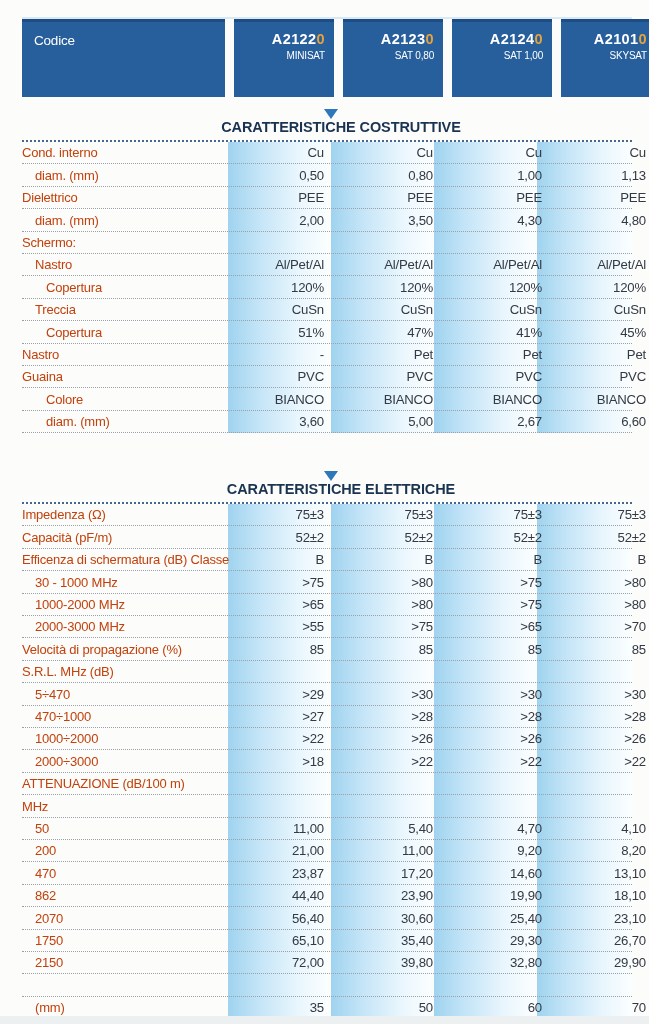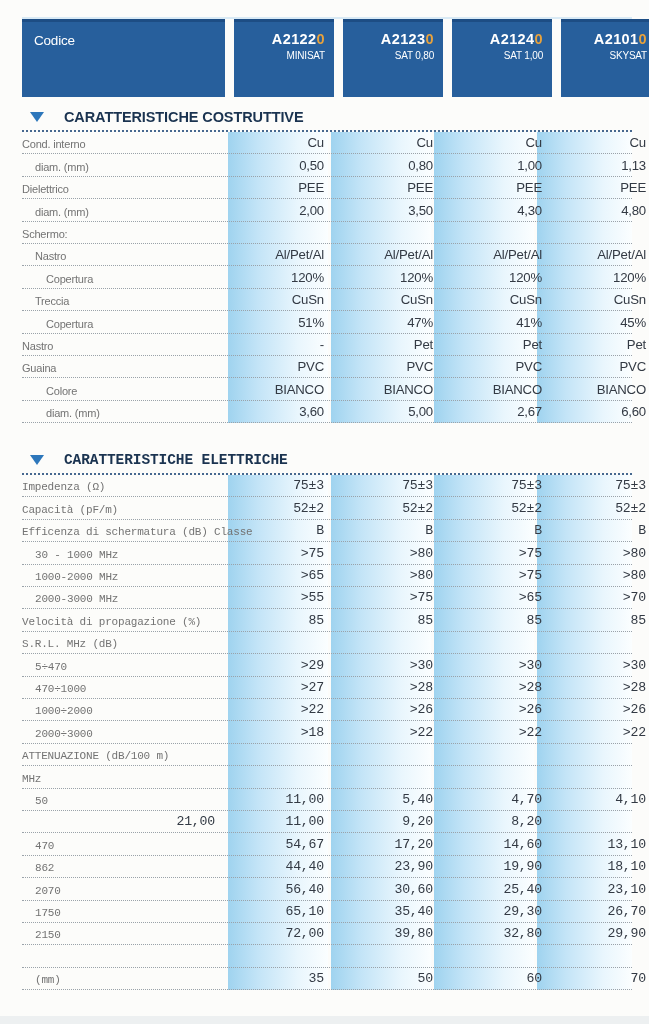"CARATTERISTICHE COSTRUTTIVE" .section-head { flex-direction: none -> column }
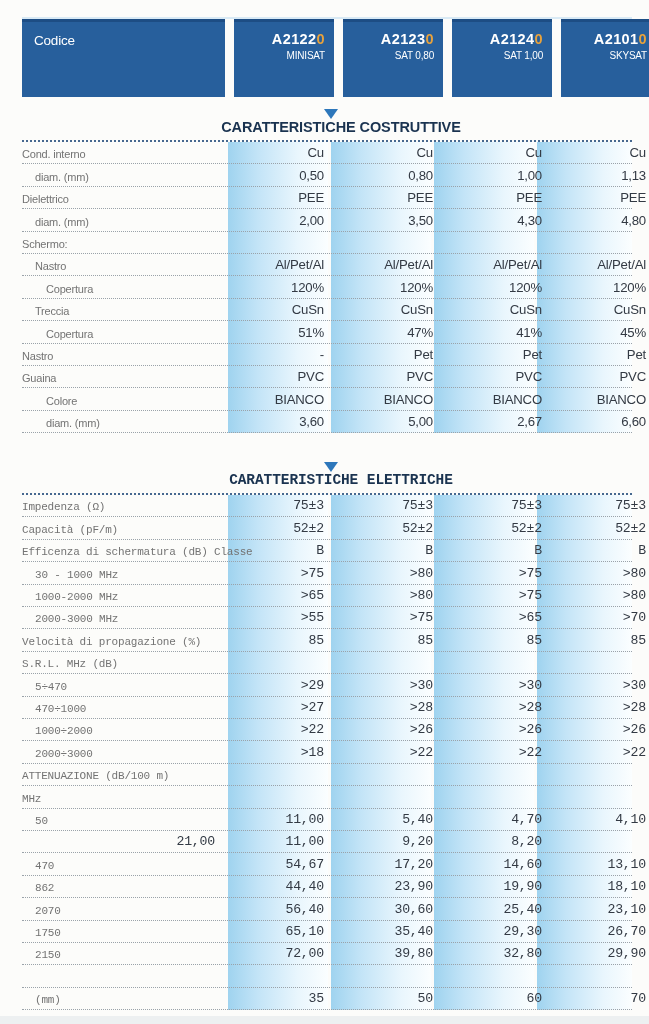"Cond. interno" .row-label { color: #737373 -> #c2410c; font-size: 11px -> 13px }
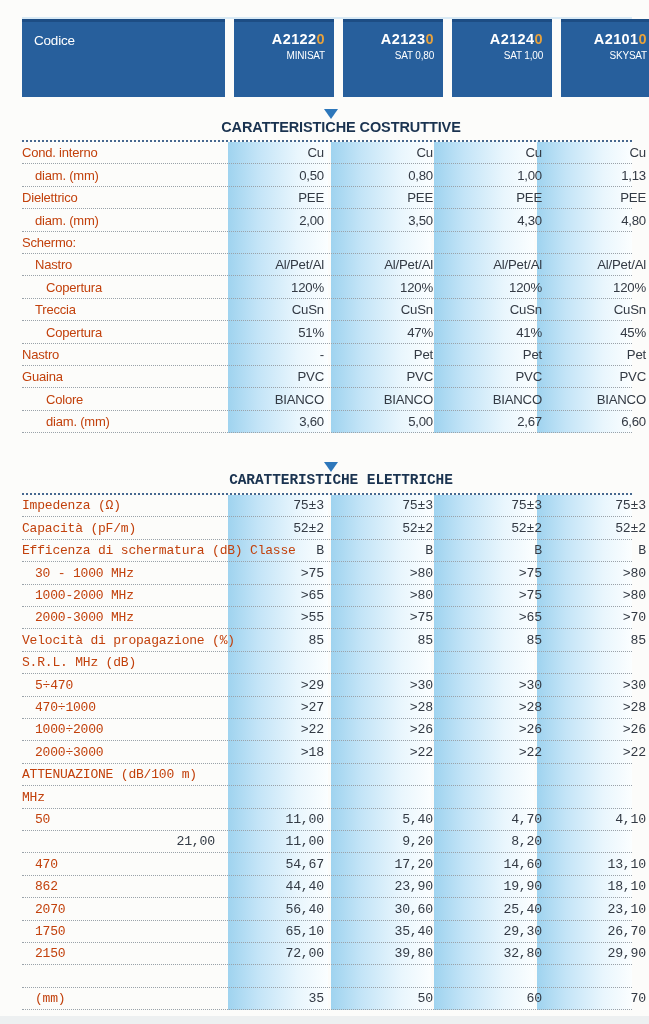"CARATTERISTICHE ELETTRICHE" .section.second { font-family: Liberation Mono, monospace -> none; margin-top: 27px -> 36px }
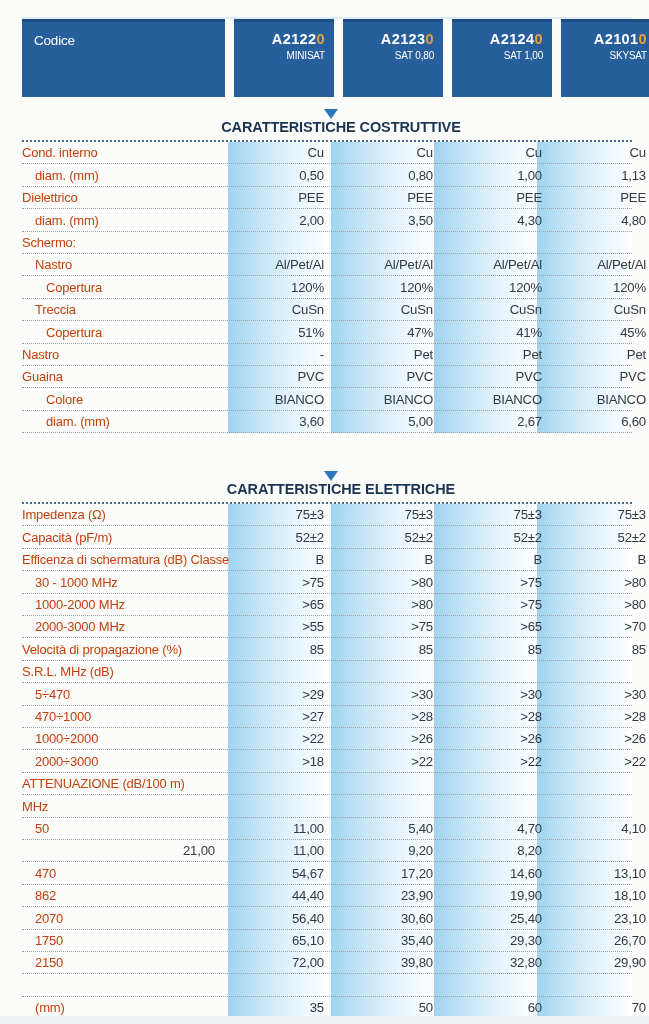"200" div.row-label { html: none -> <div>200</div> }
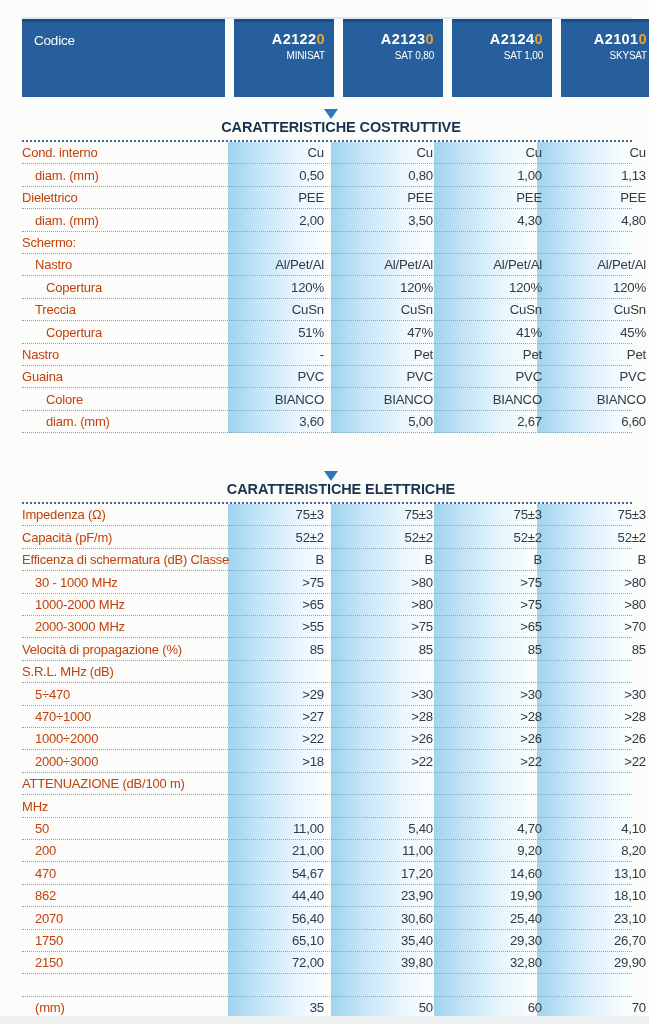"54,67" div.cell { text: 54,67 -> 23,87 }
